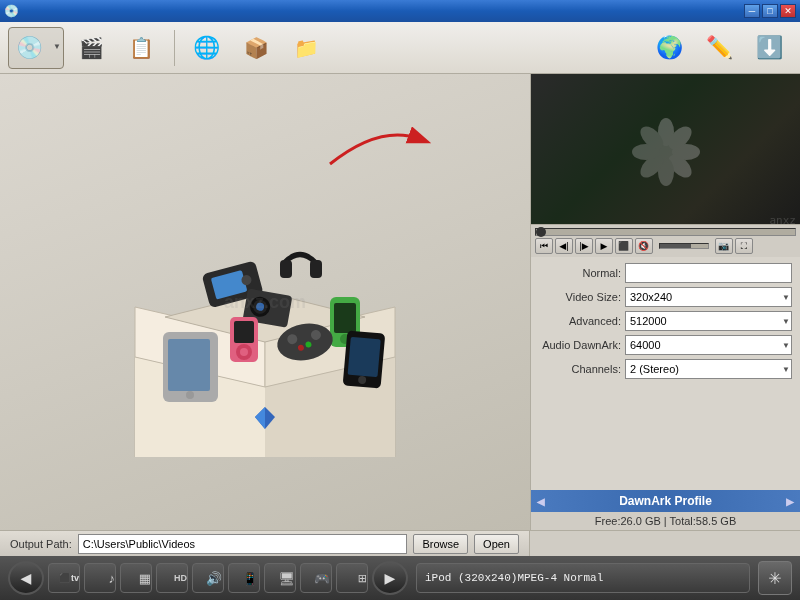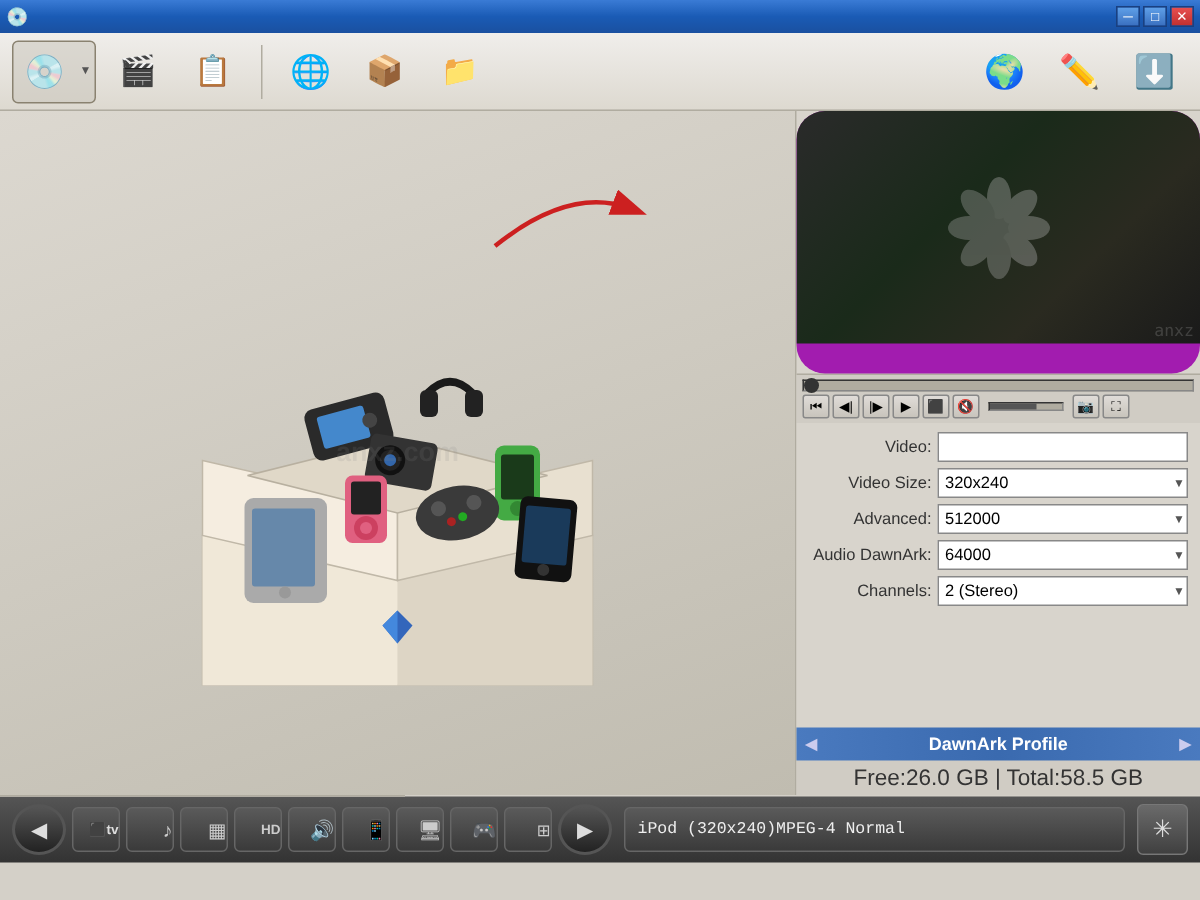"anxz" #preview-area { background: #a21caf -> #737373; border-radius: 19px -> none; height: 175px -> 150px }
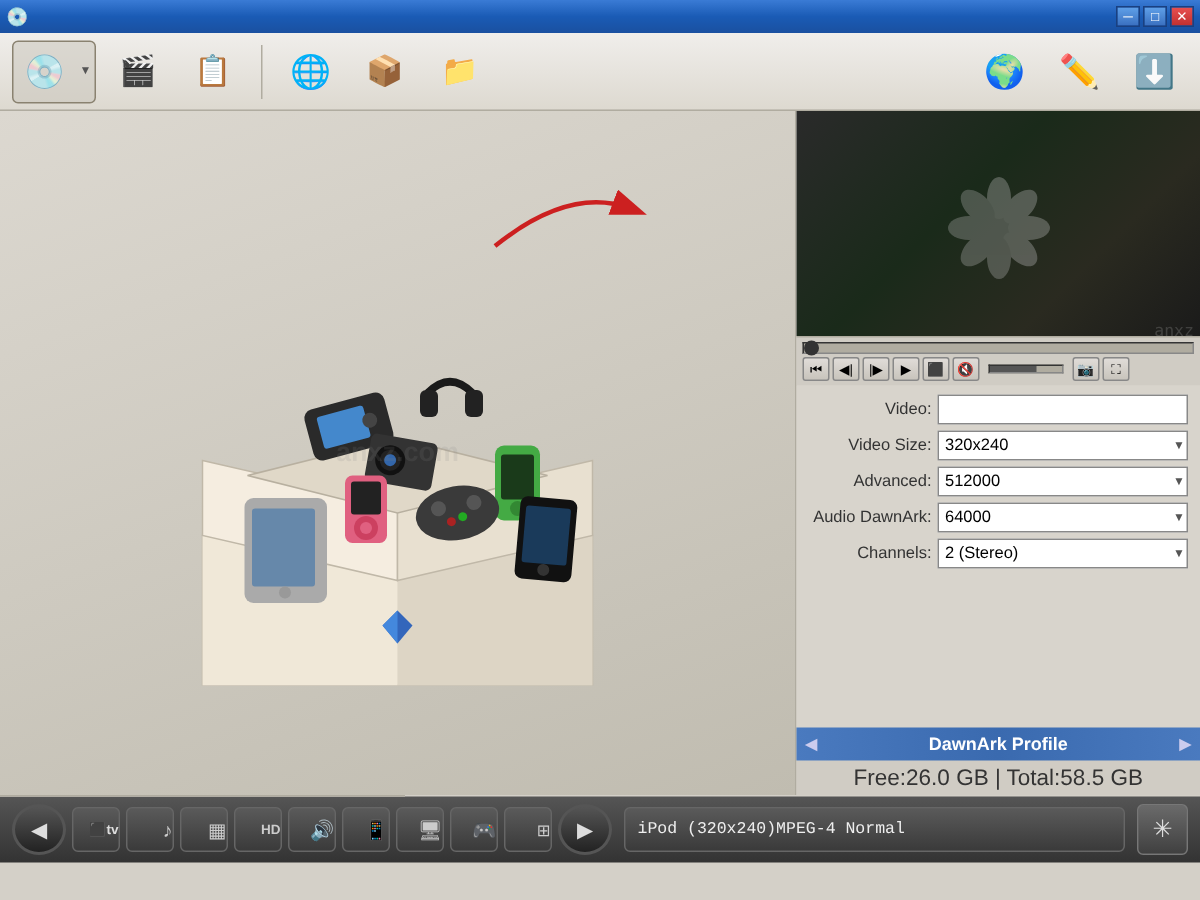"Video:" span.setting-label { text: Video -> Normal }
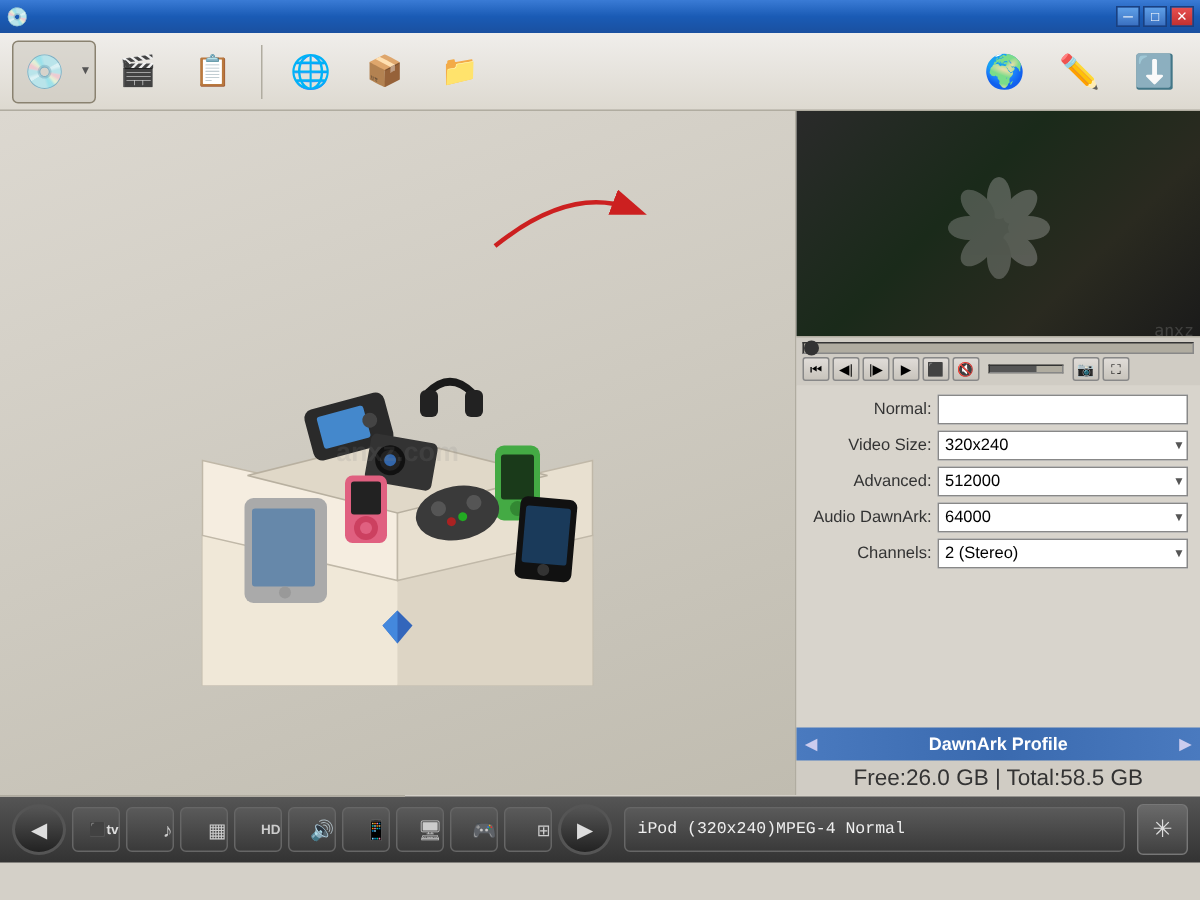"Free:26.0 GB | Total:58.5 GB" #disk-info { font-size: 15px -> 11px }
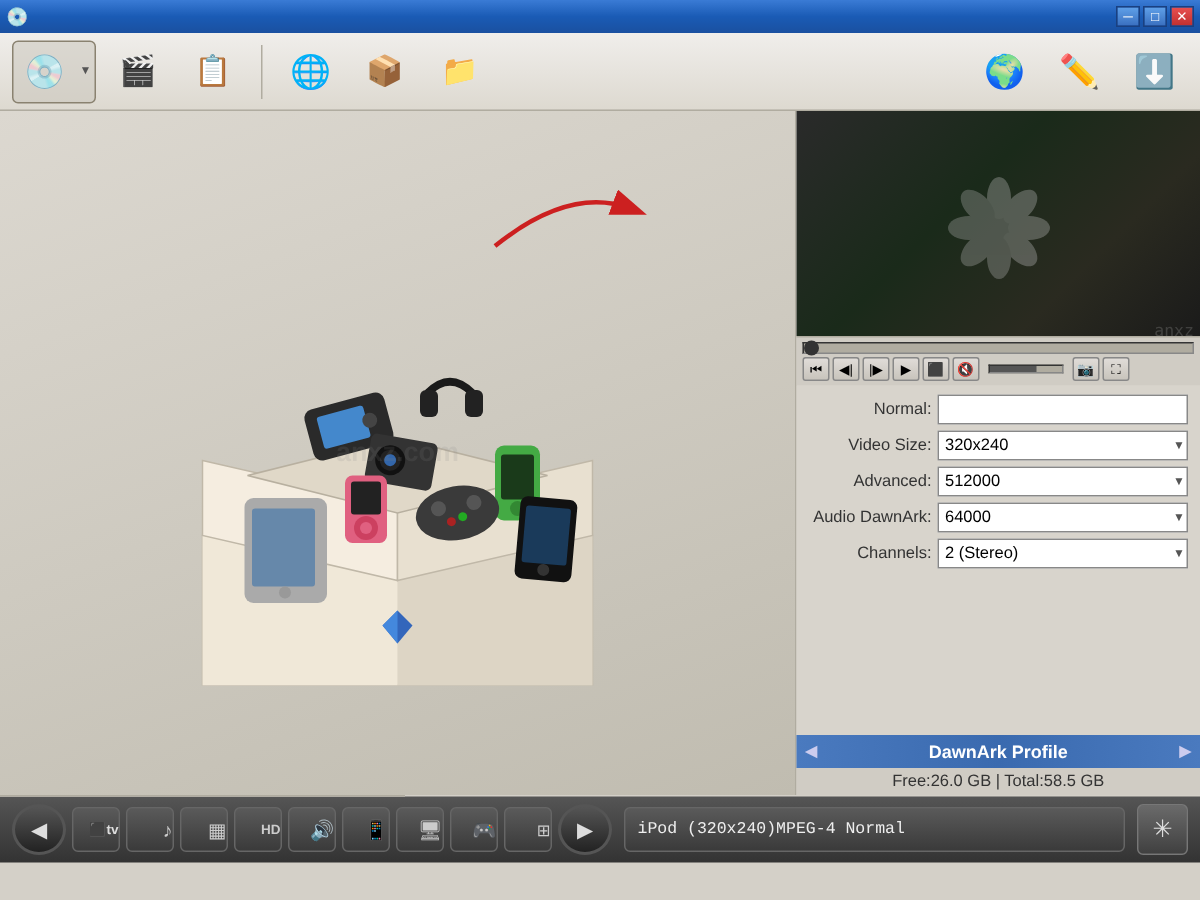"Output Path:" div { html: none -> <div> <span>Output Path:</span> <input> <button>Browse</button> <button>Open</button> </div> }
